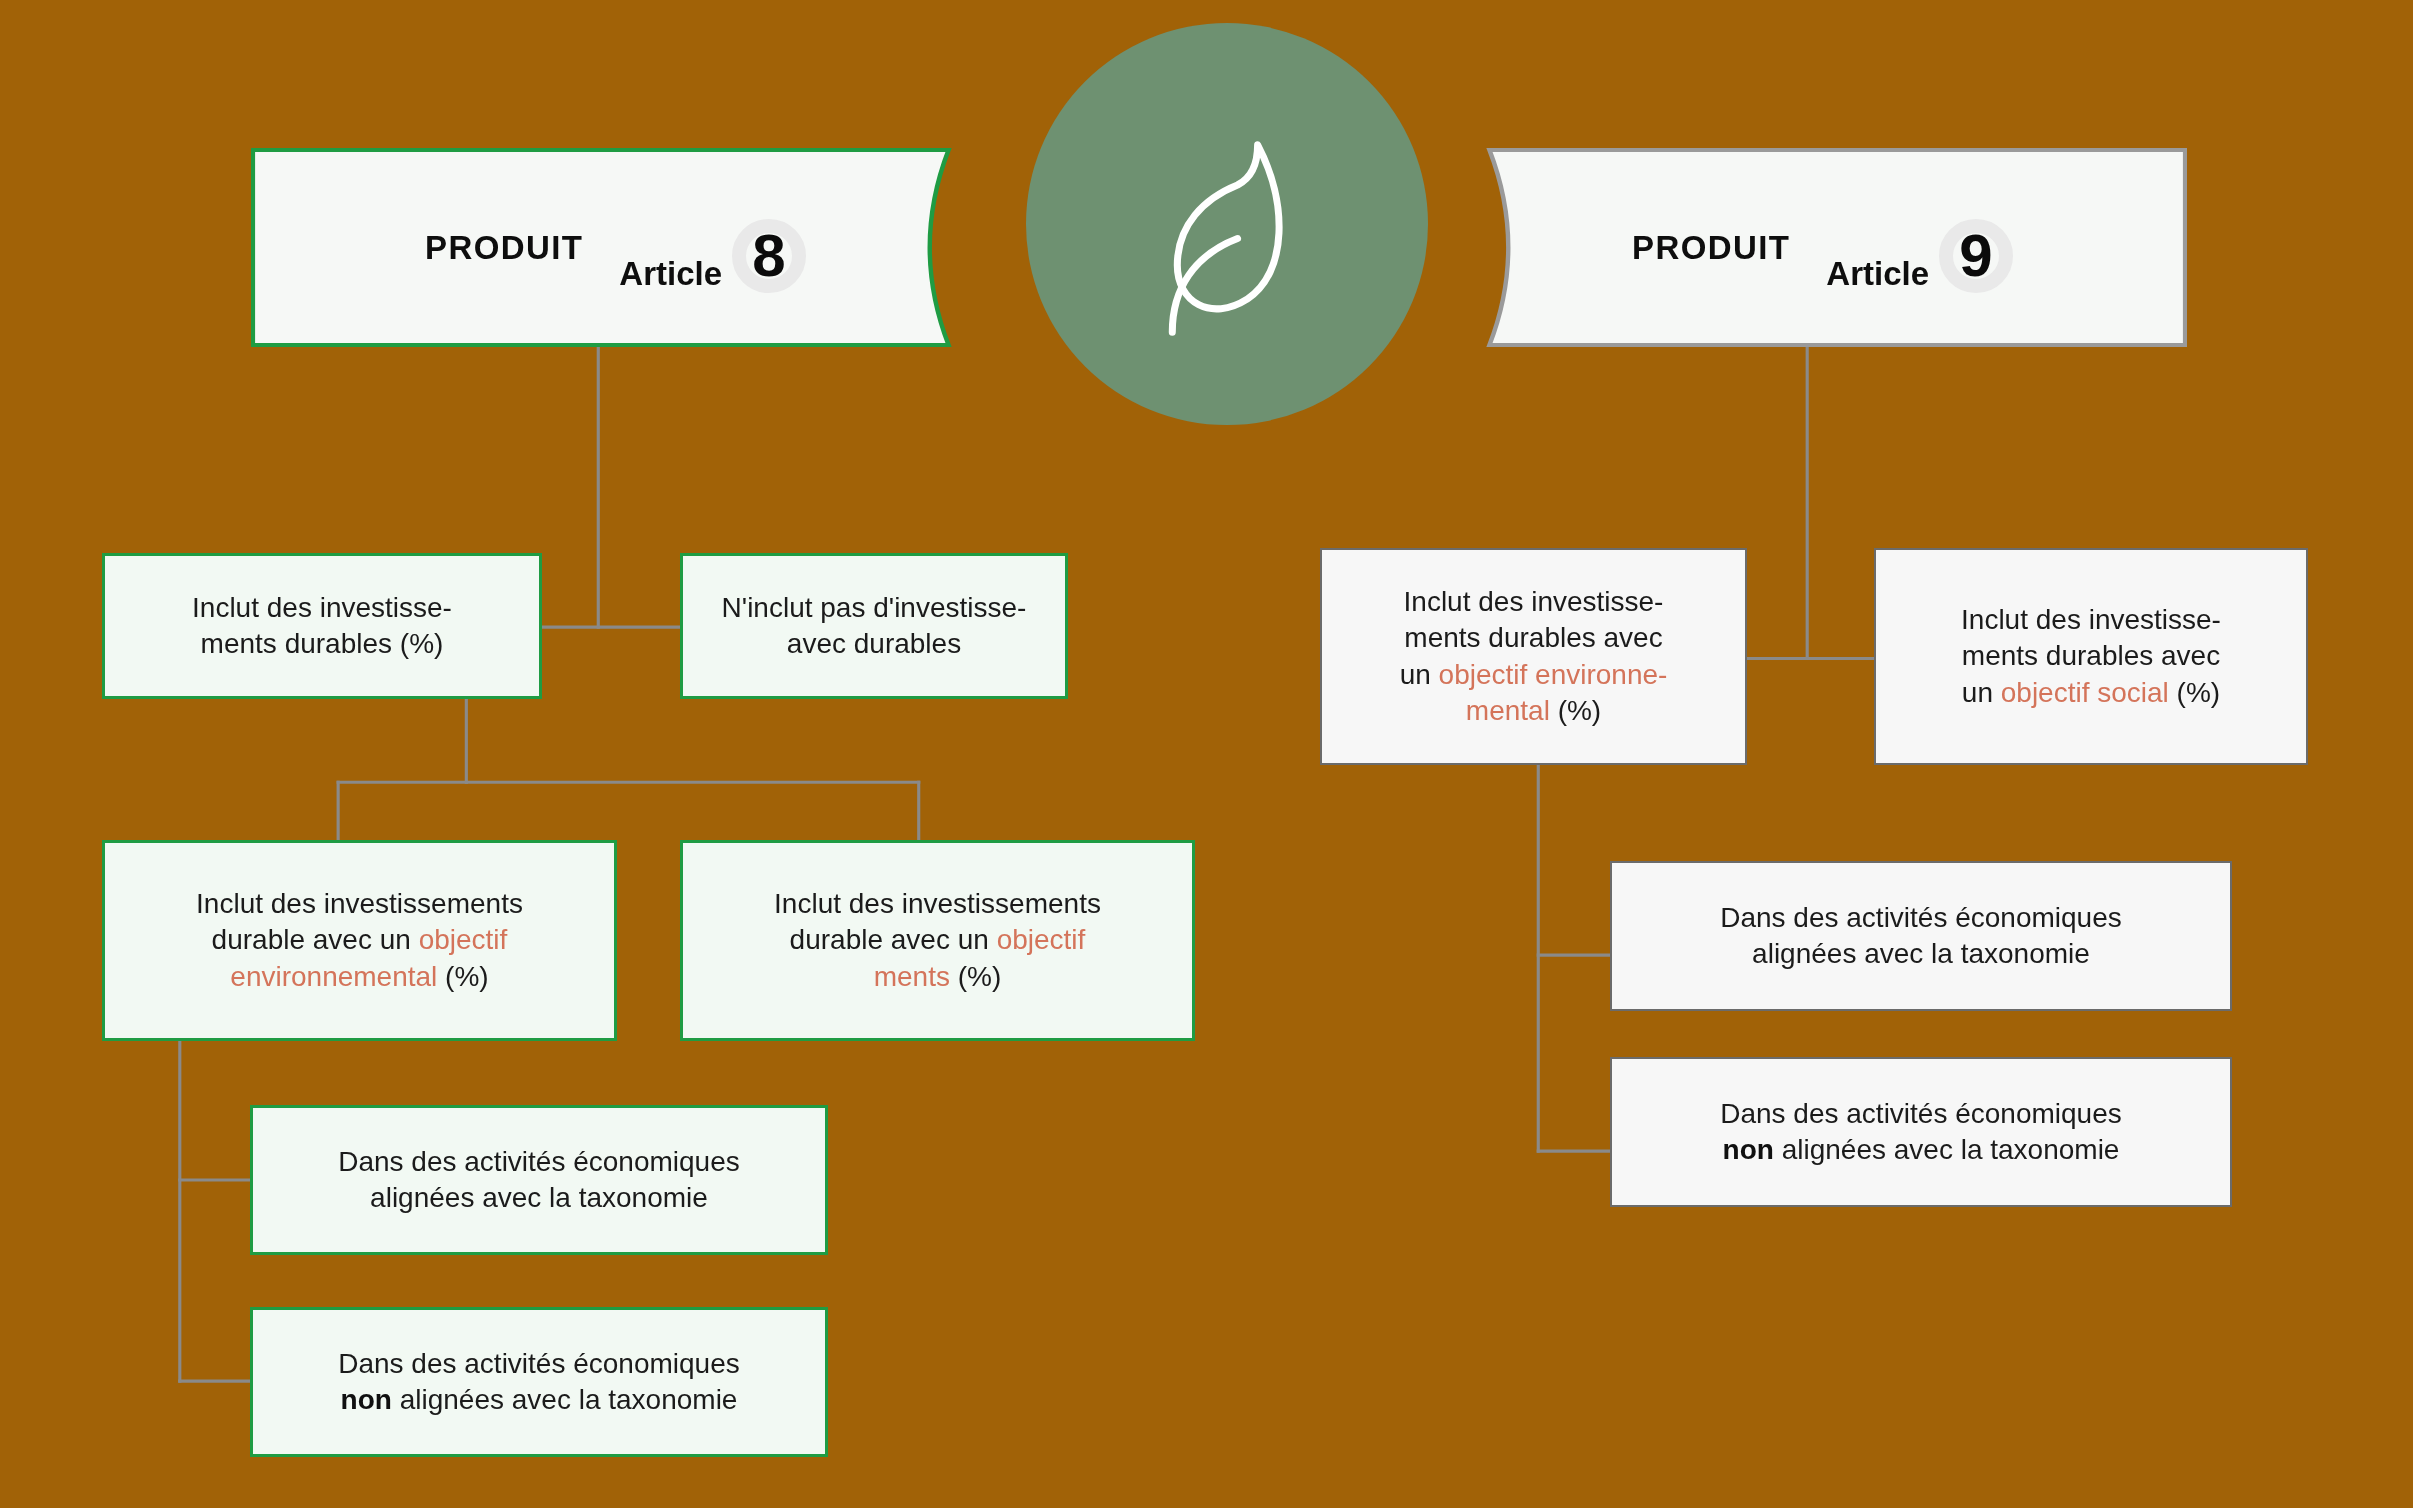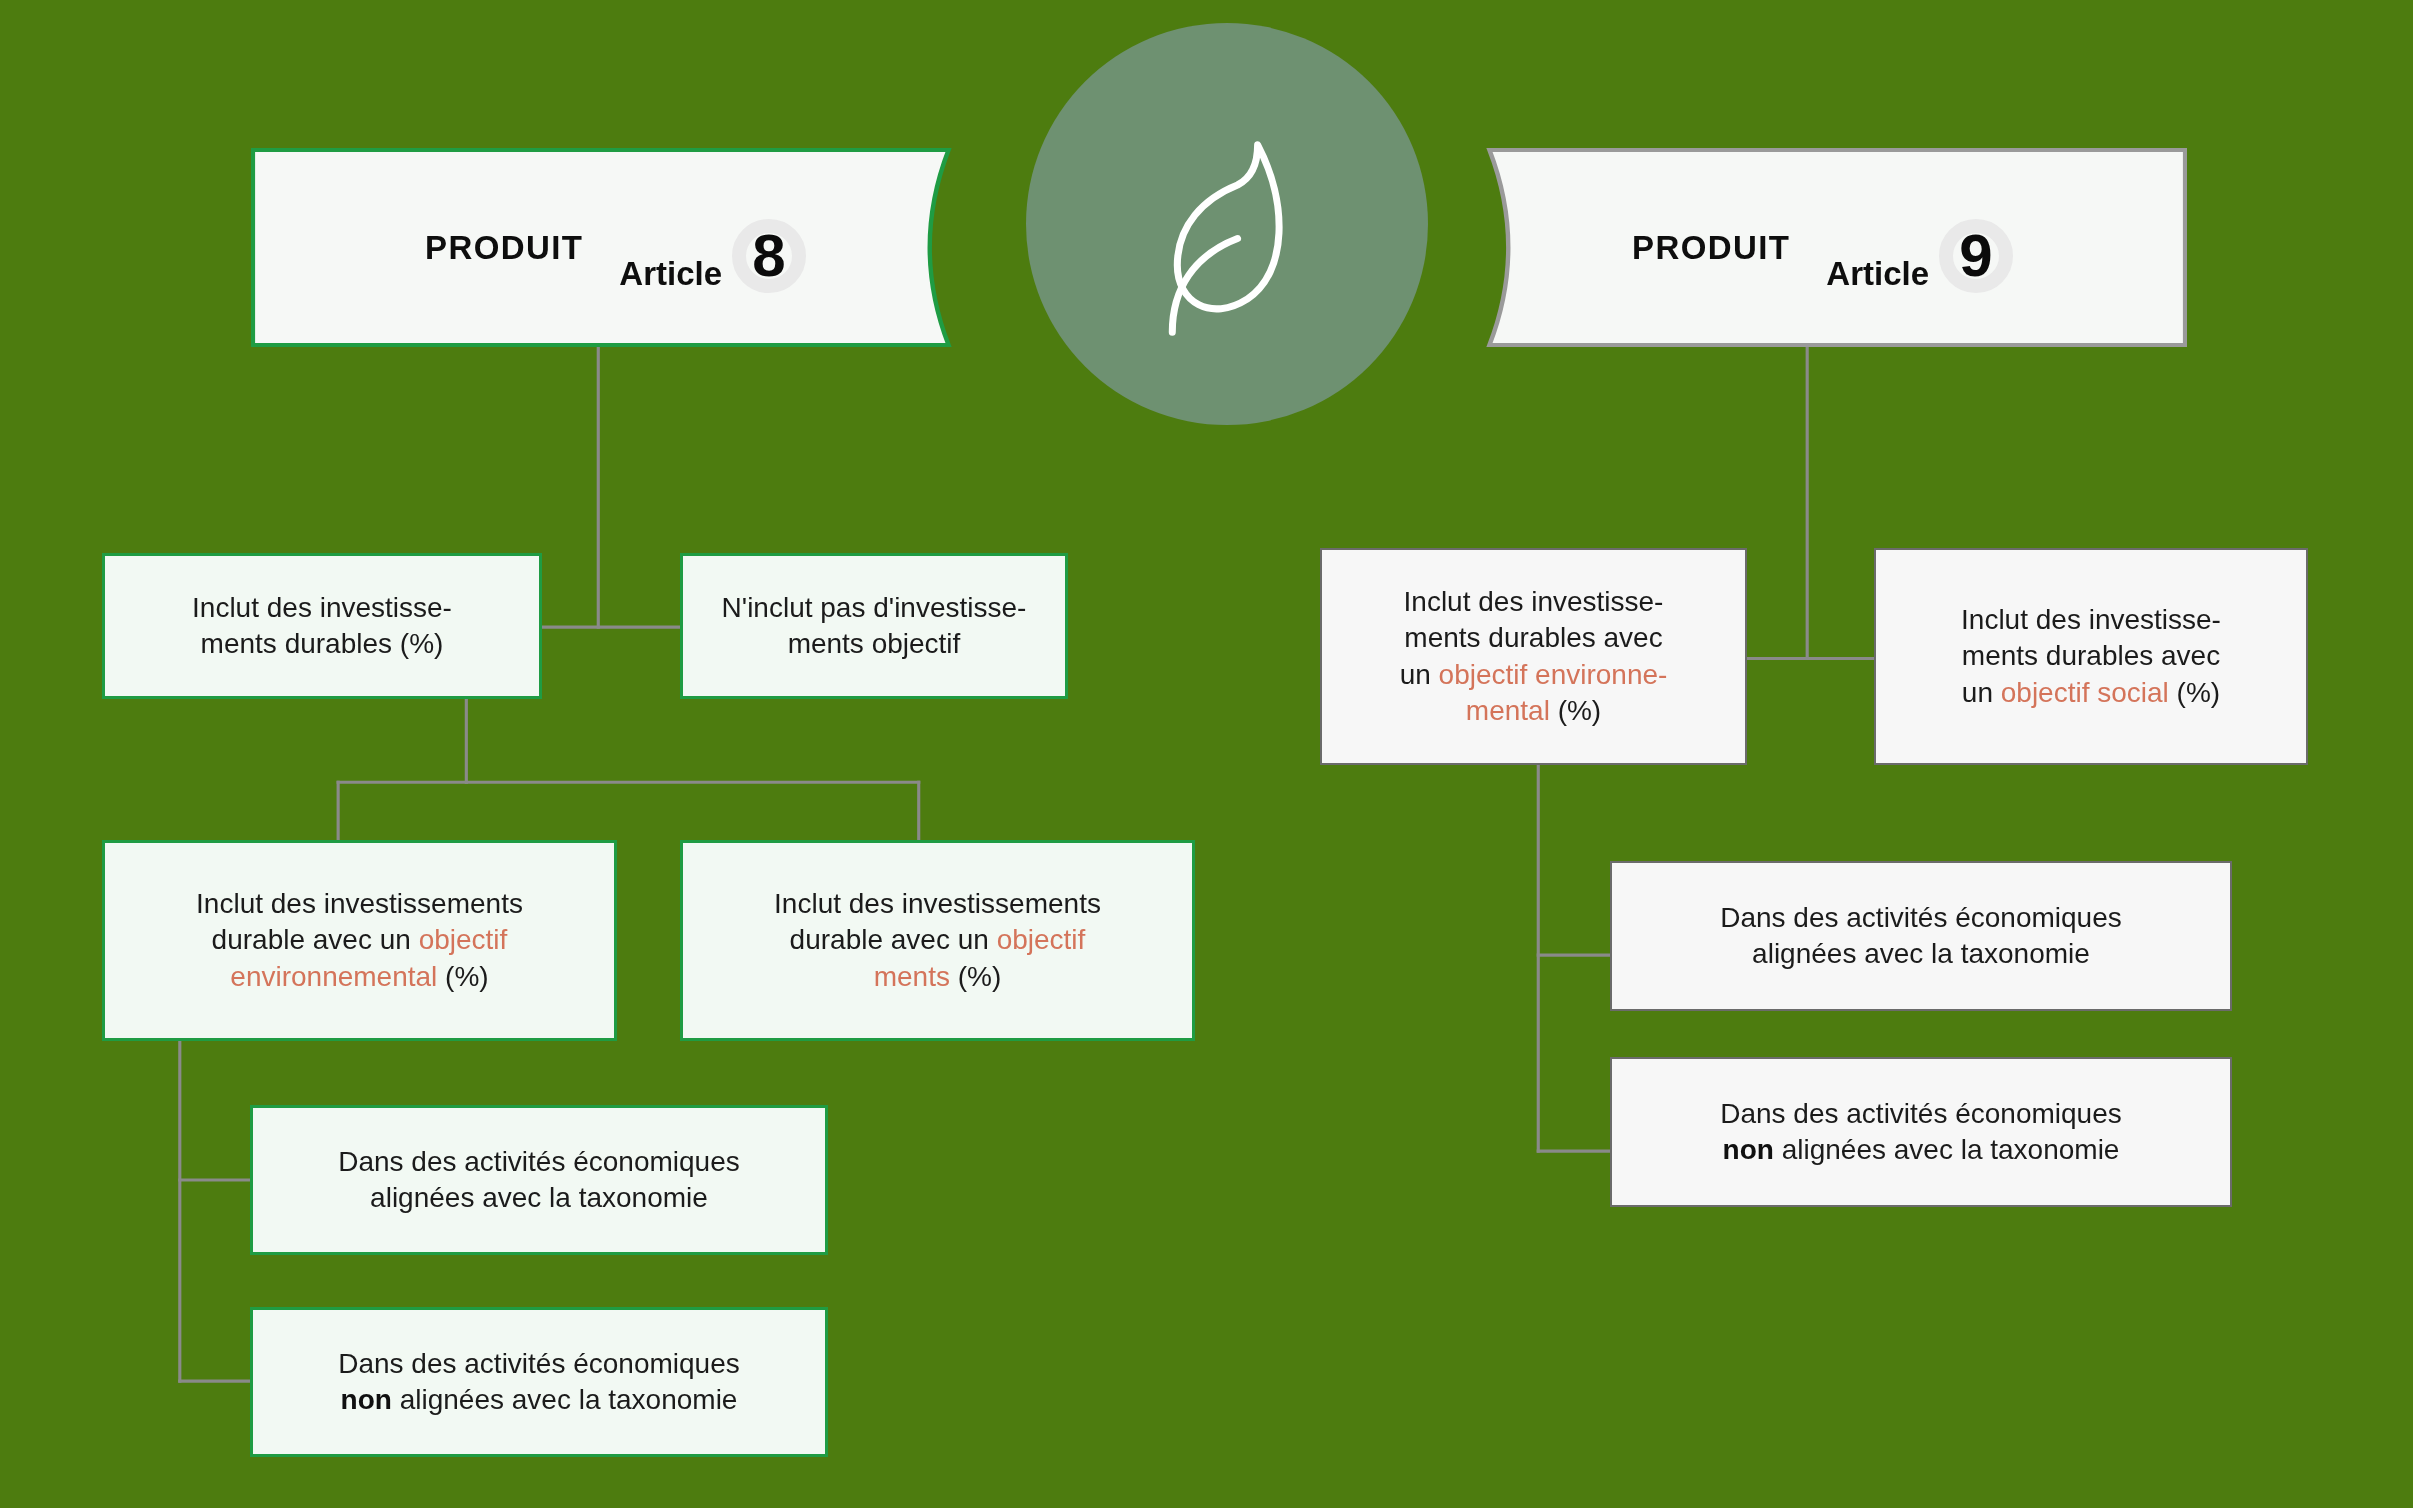"PRODUIT" #stage { background: #4d7c0f -> #a16207 }
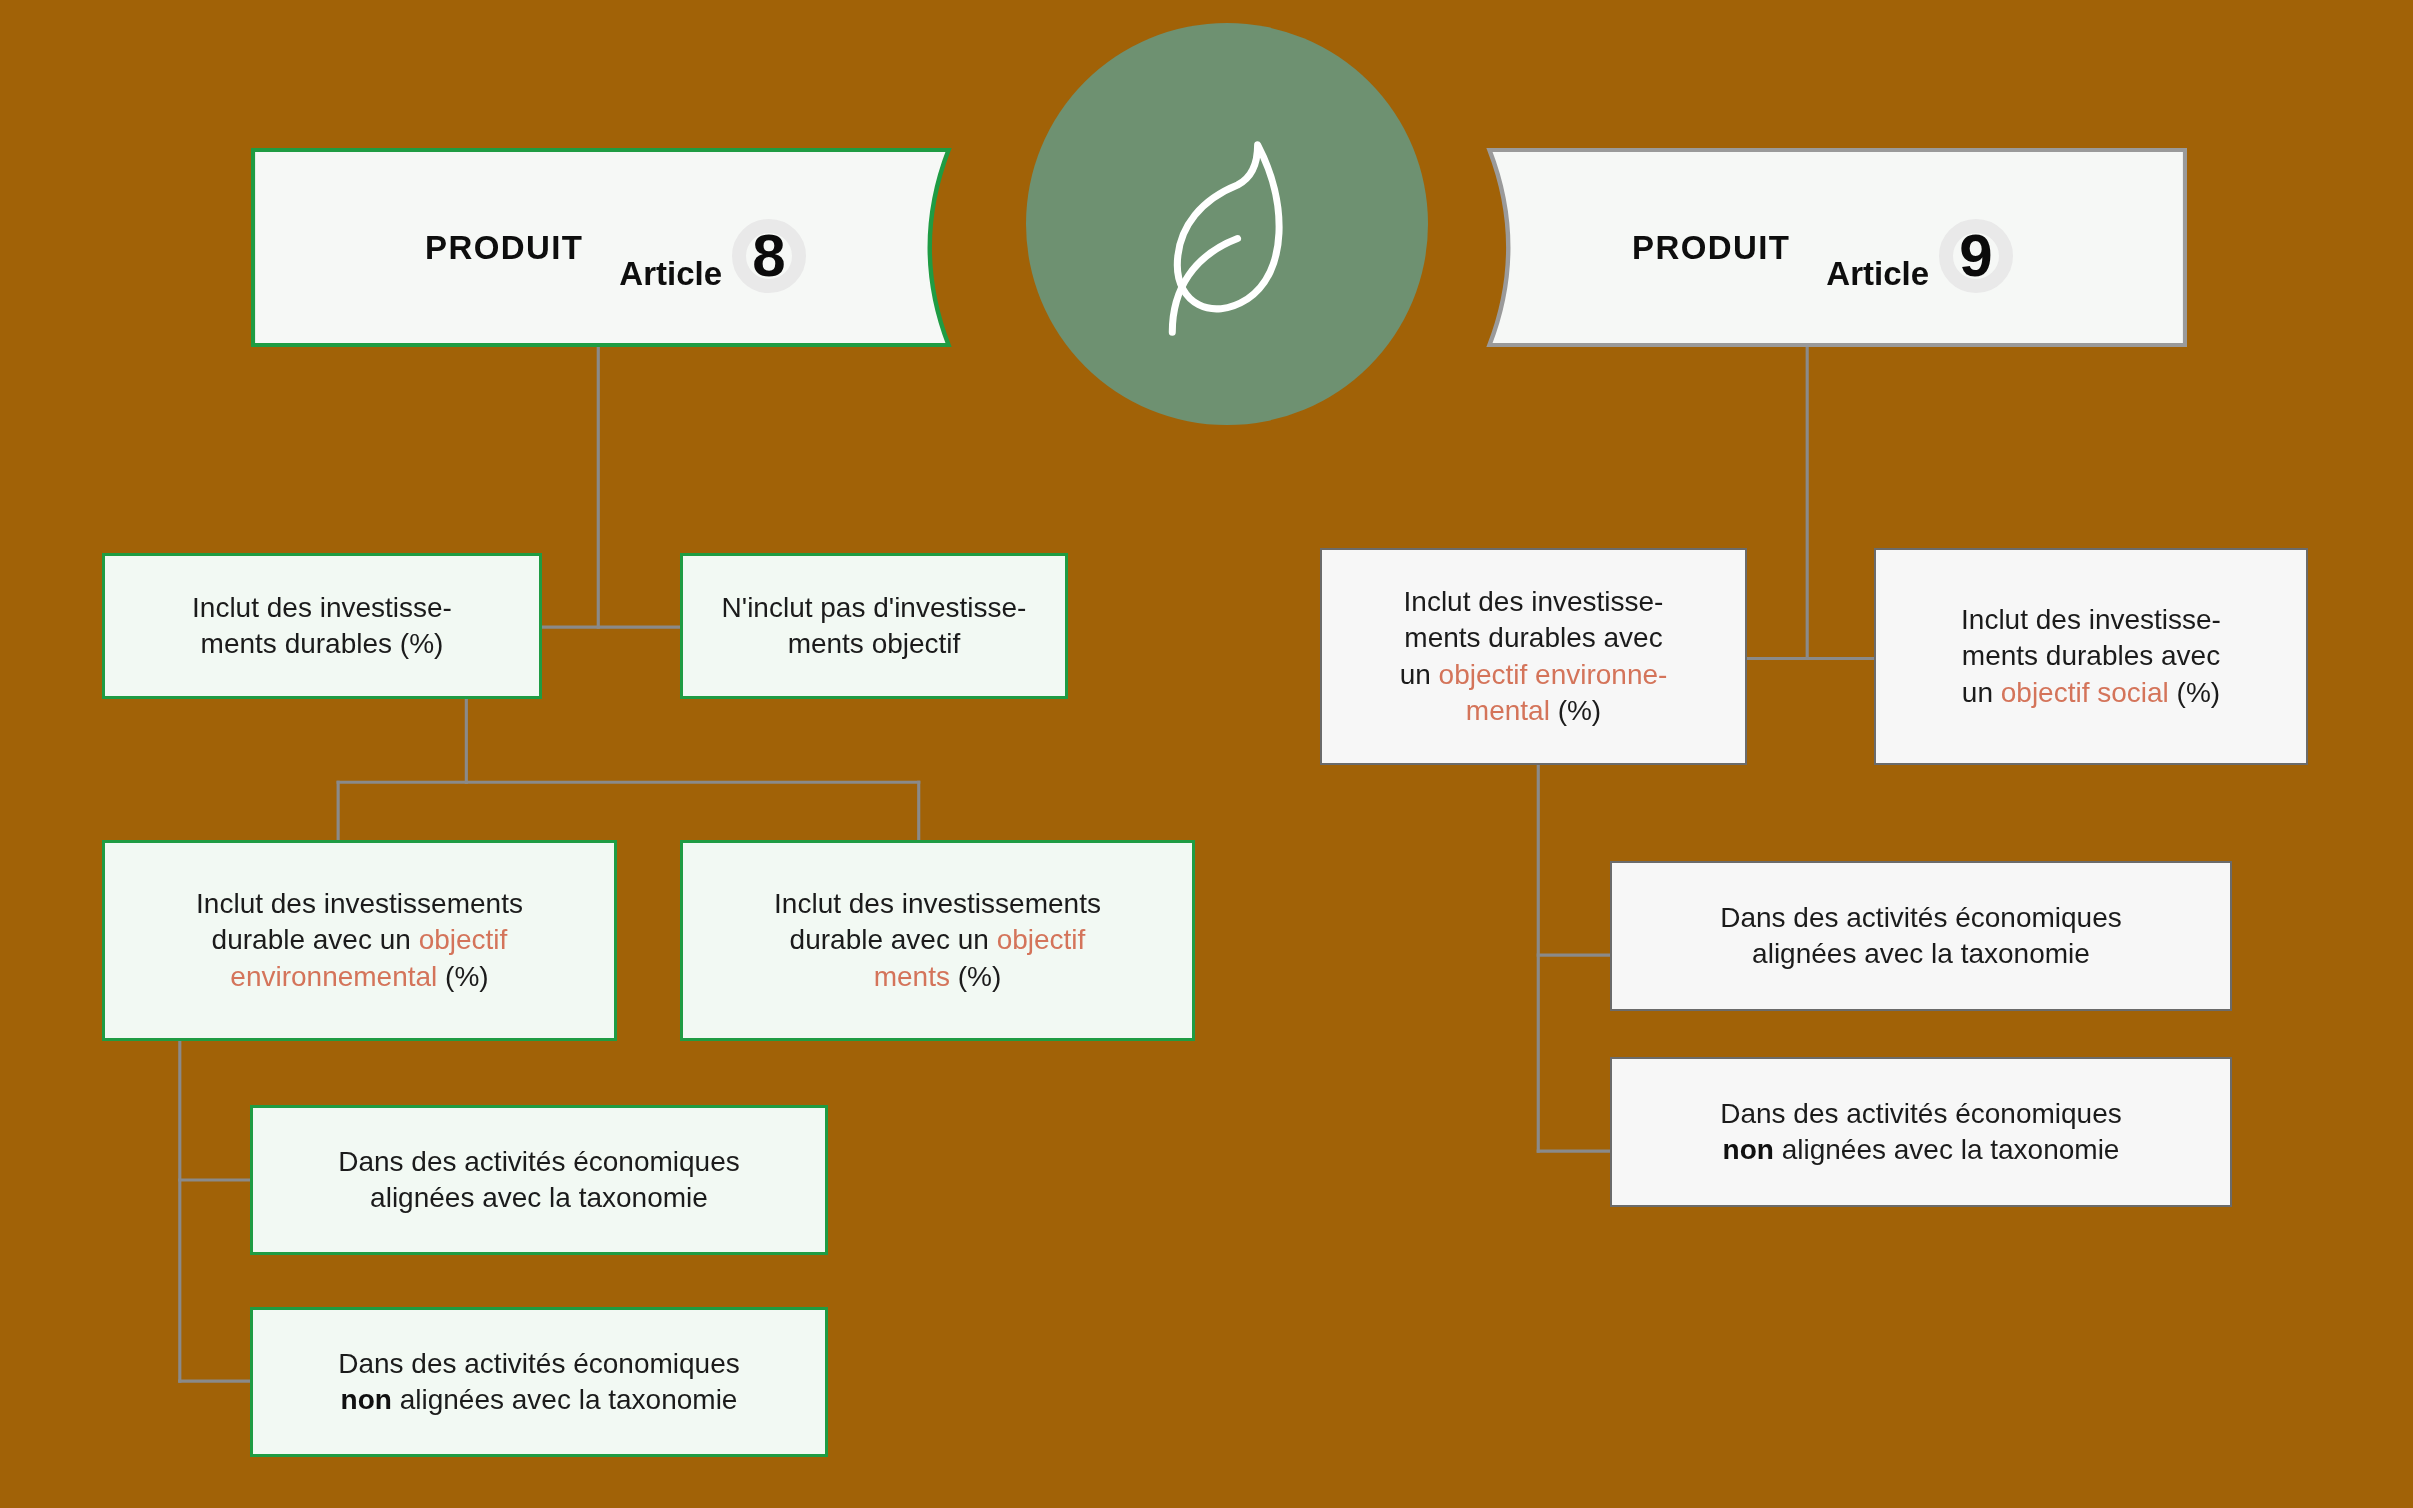"ments objectif" span { text: ments objectif -> avec durables }
